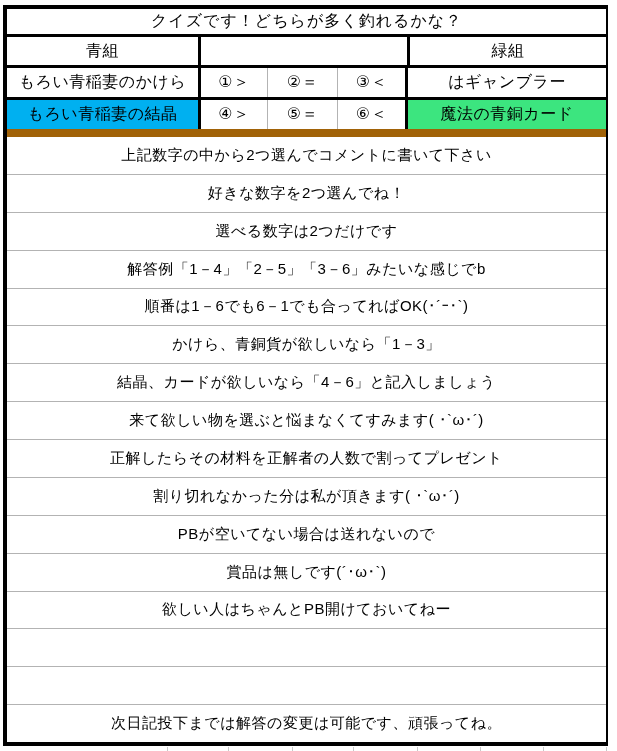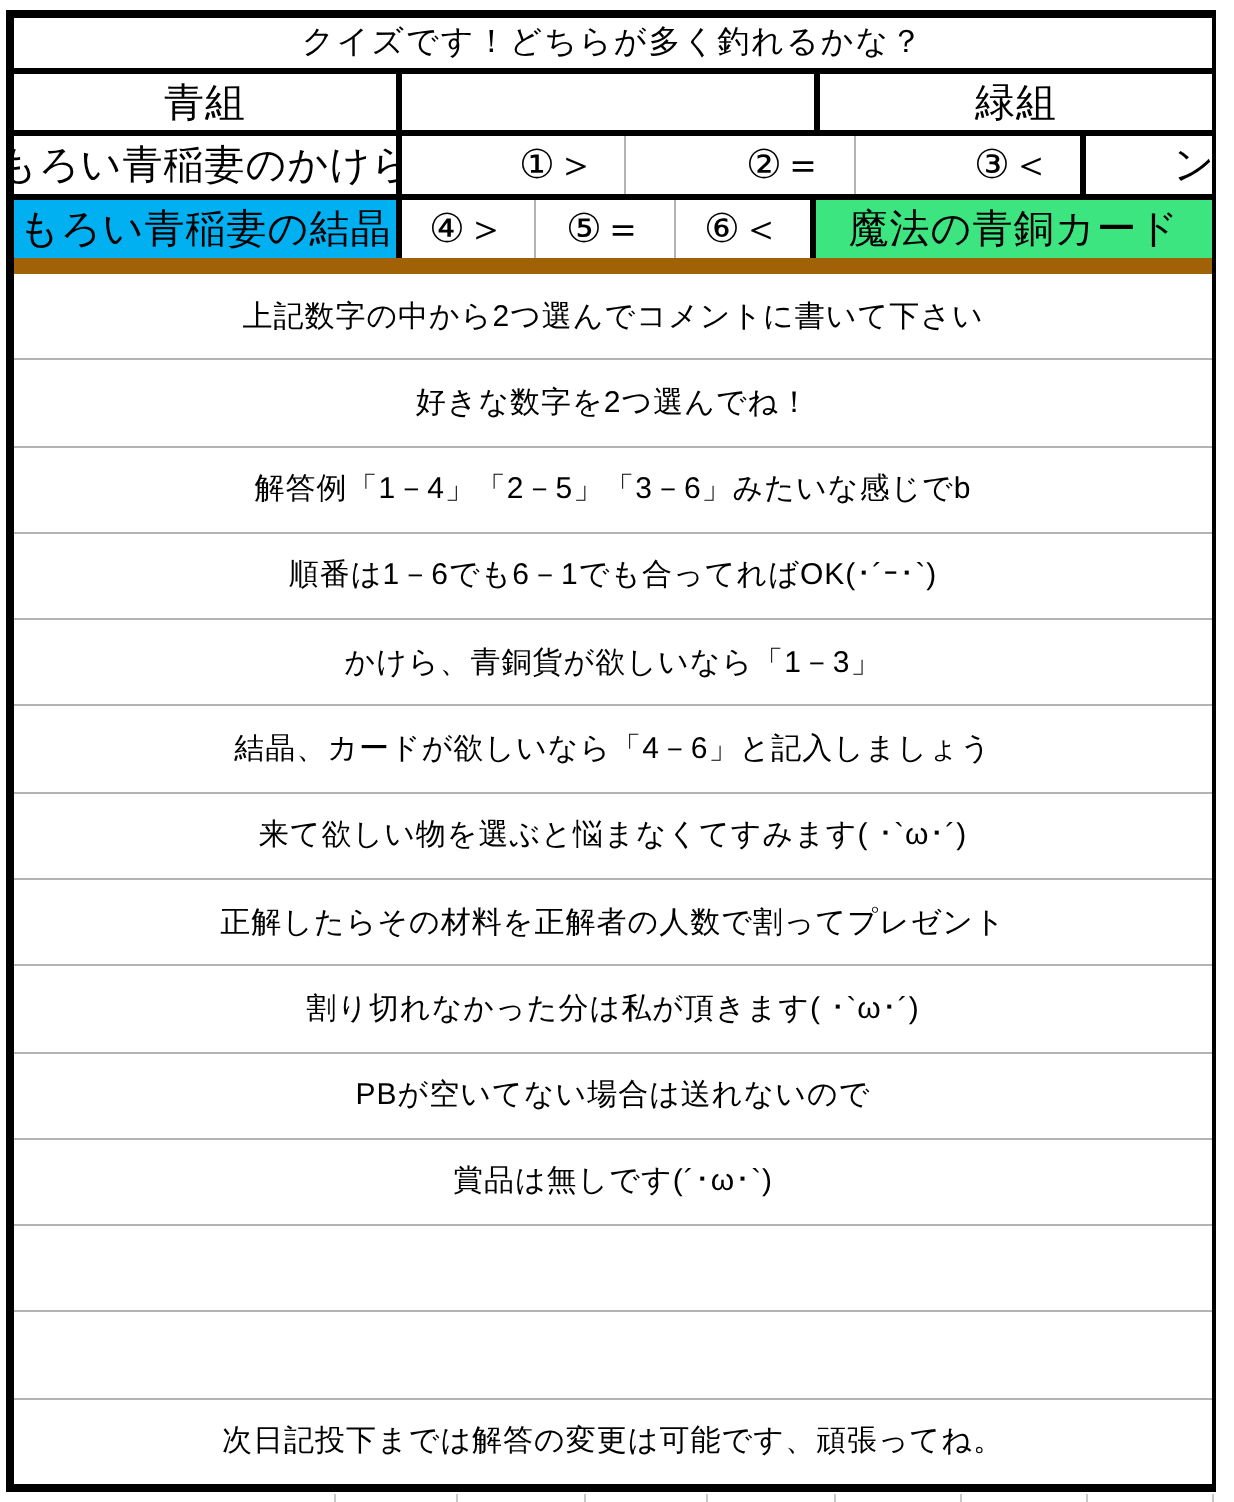"青組" .cell { font-size: 20px -> 16px }
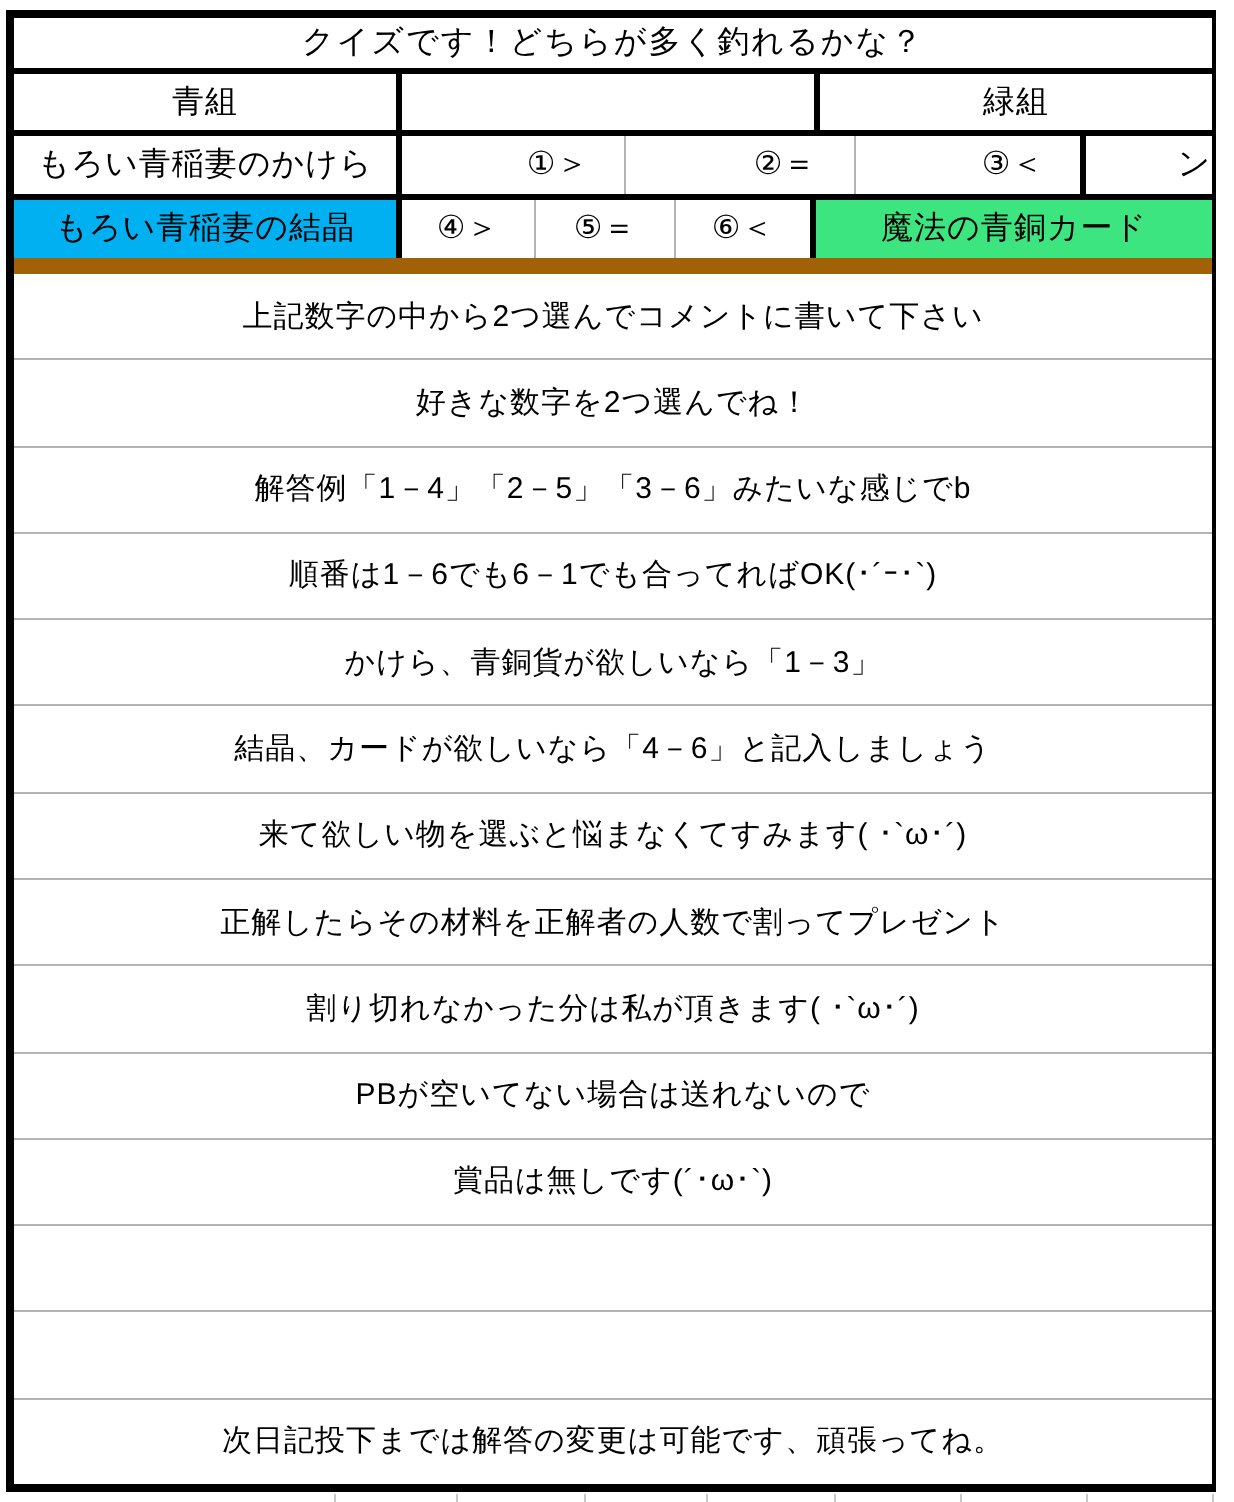"もろい青稲妻のかけら" .r-items { gap: 45px -> none }
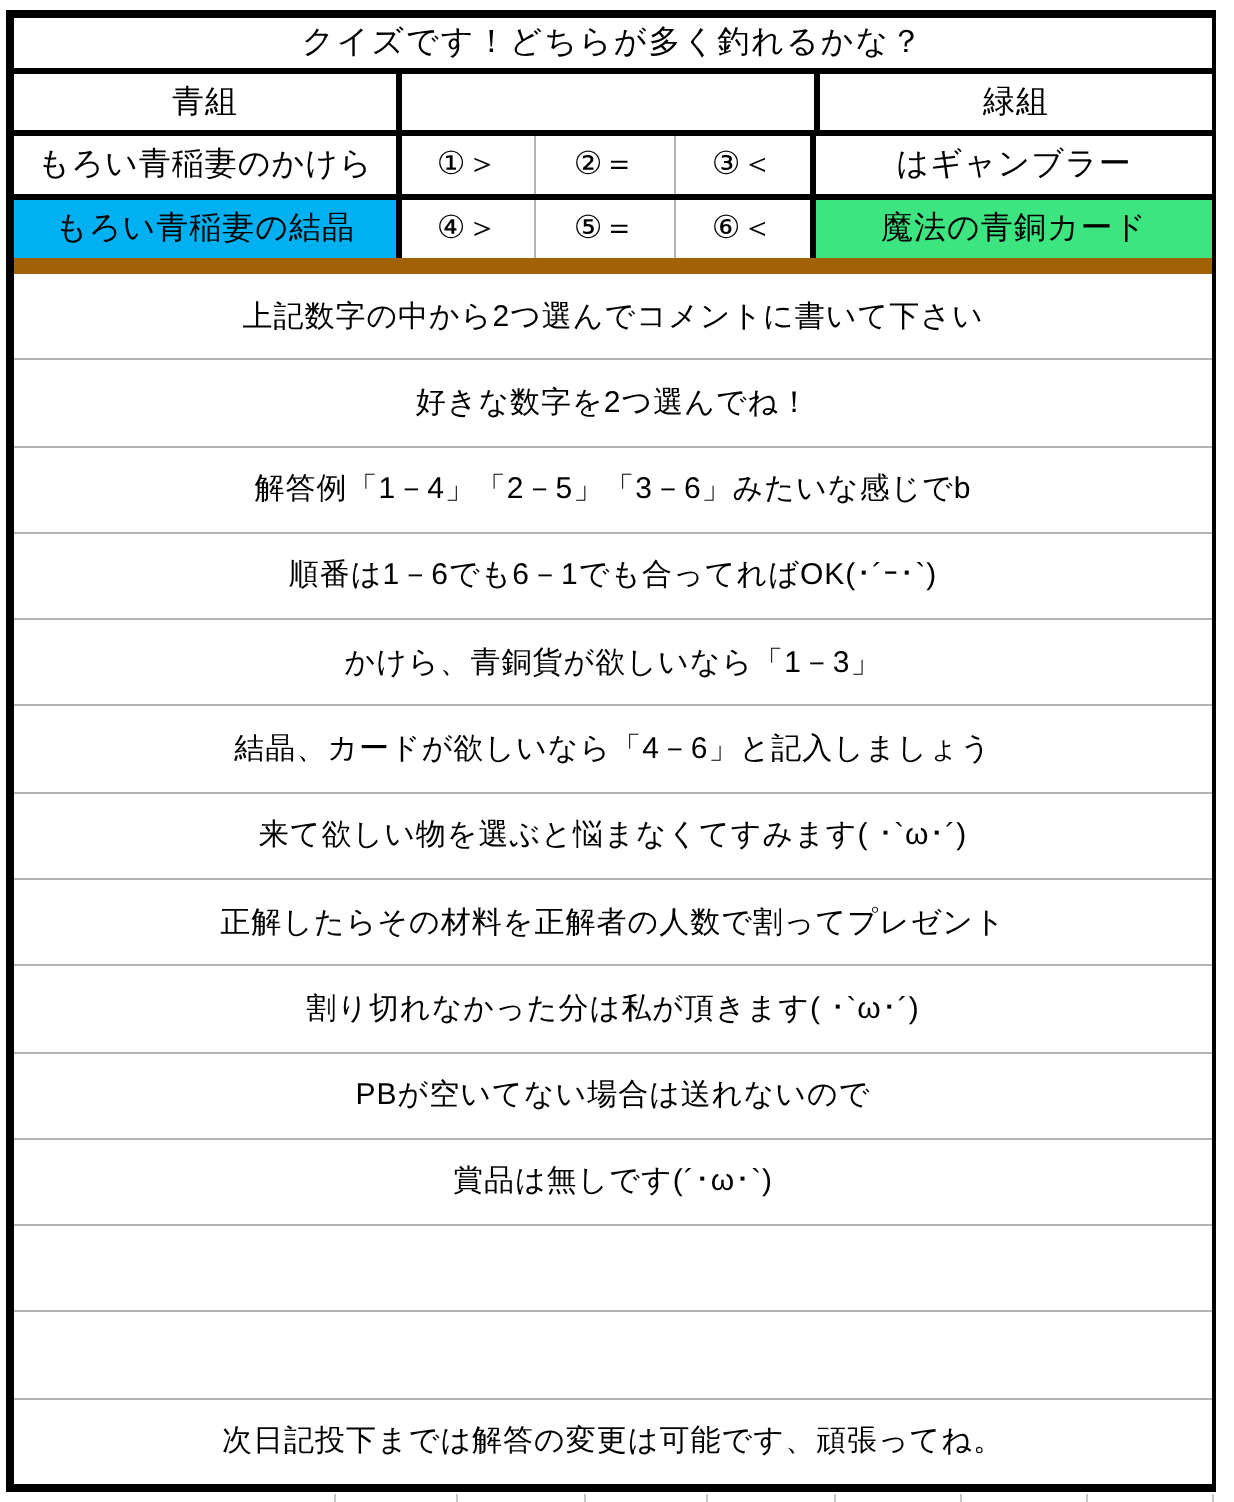"選べる数字は2つだけです" div.brow { html: none -> <div>選べる数字は2つだけです</div> }
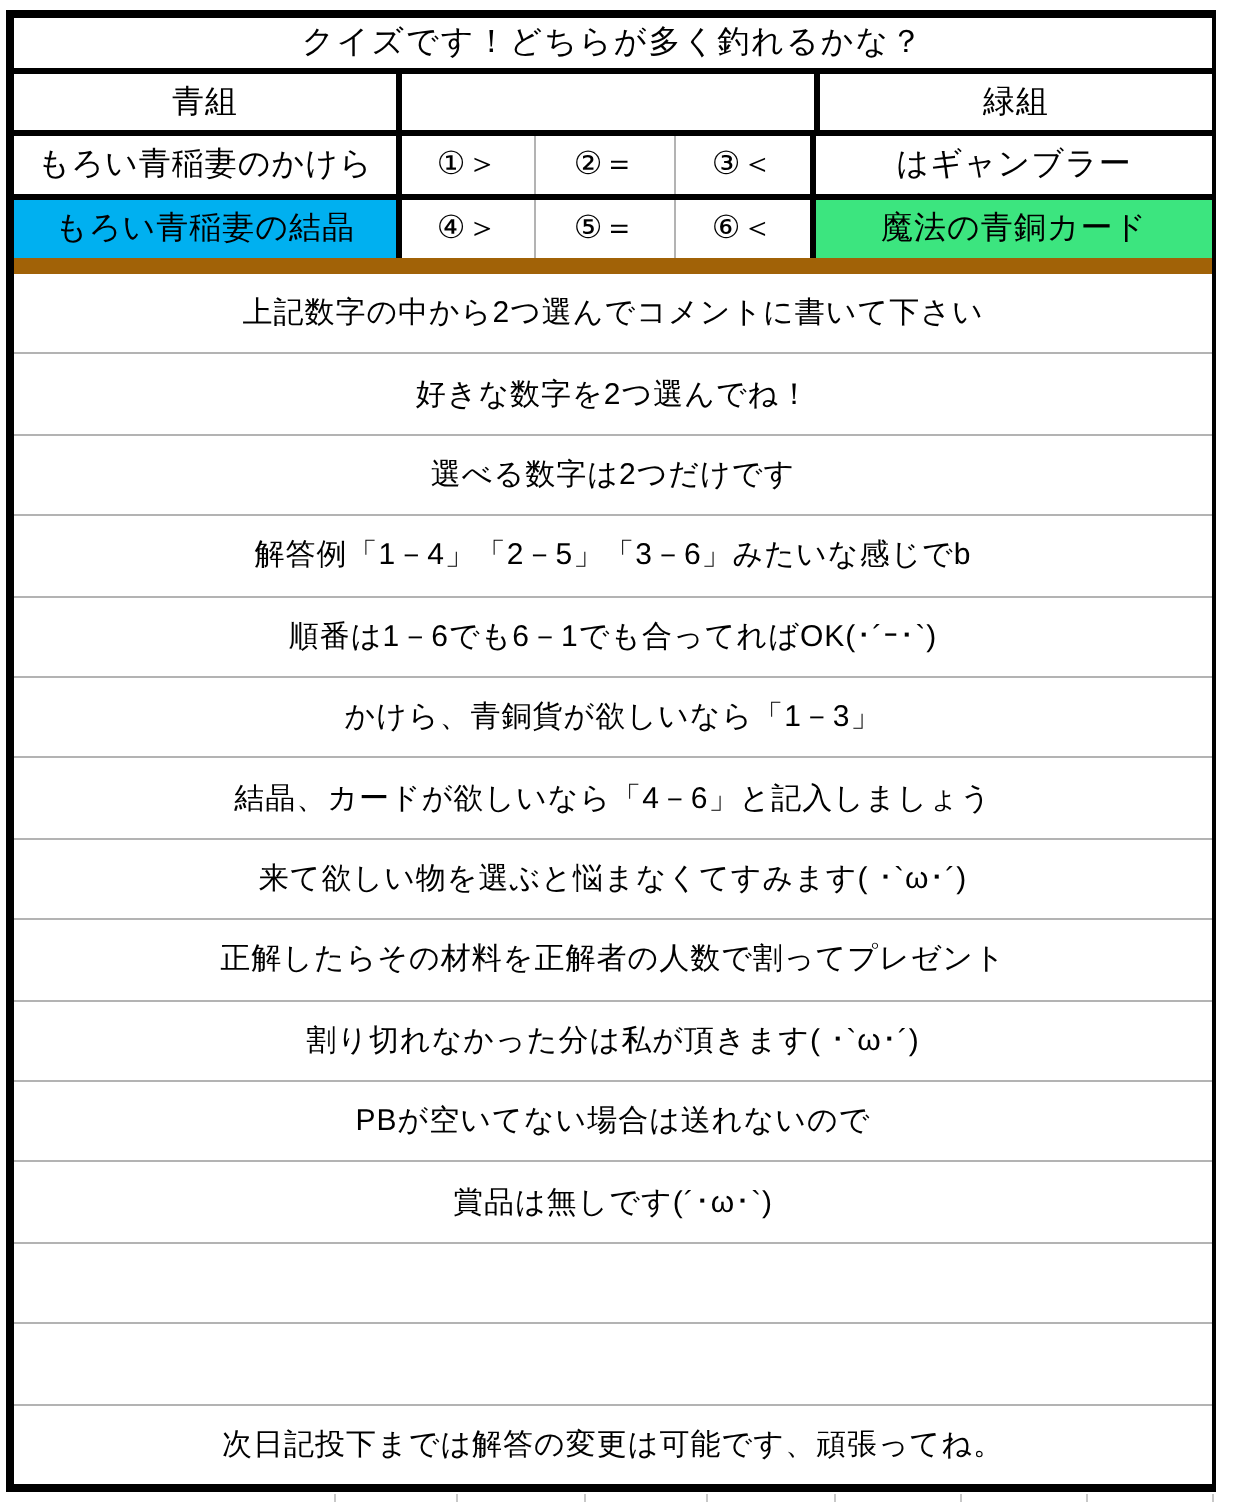"欲しい人はちゃんとPB開けておいてねー" div.brow { html: none -> <div>欲しい人はちゃんとPB開けておいてねー</div> }
